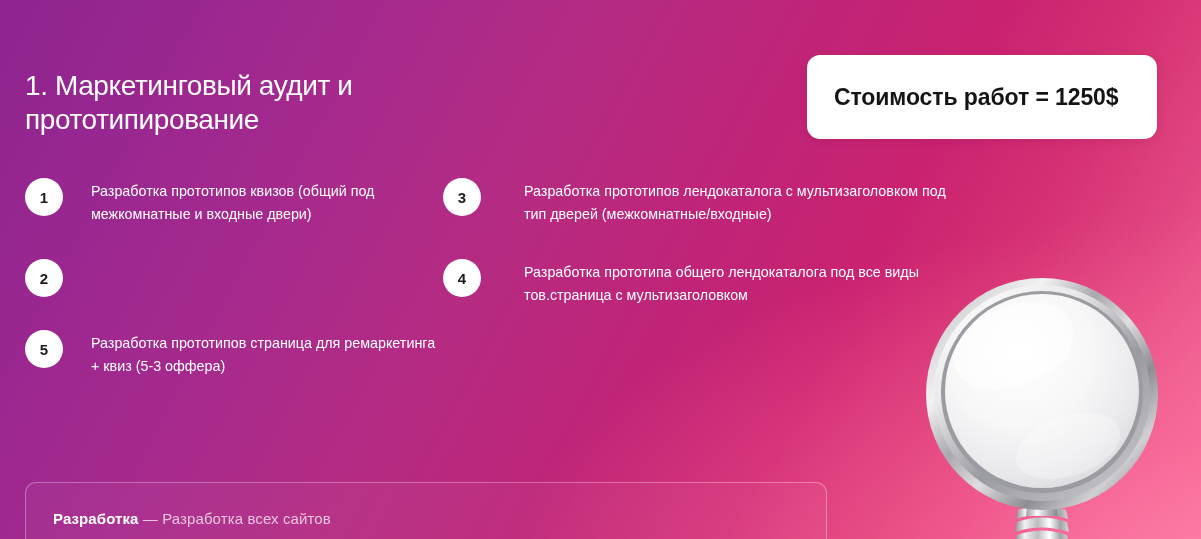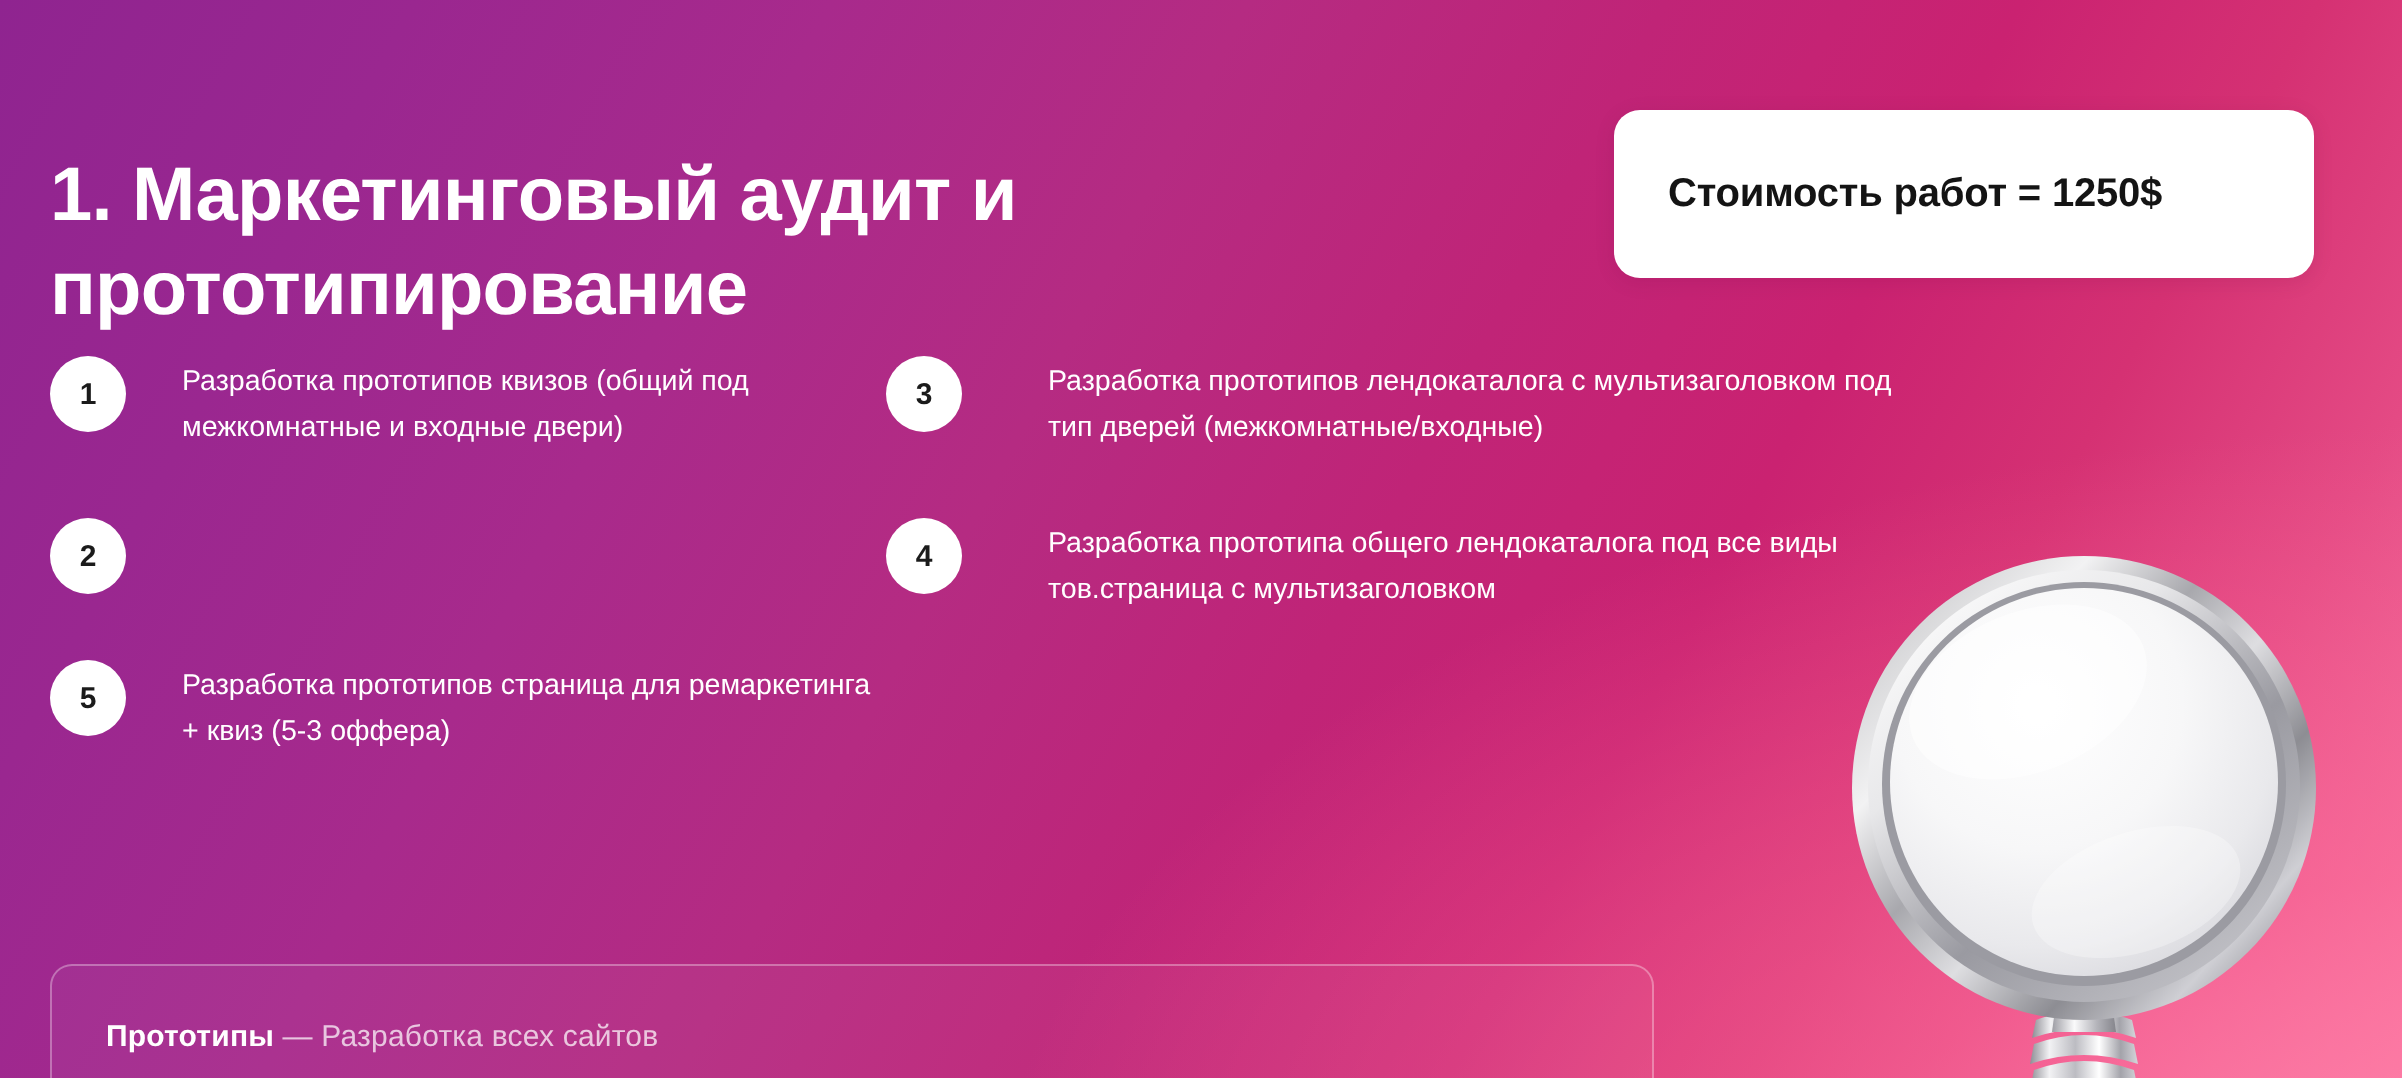"1. Маркетинговый аудит и" .title { font-size: 38px -> 28px; font-weight: 700 -> 400 }
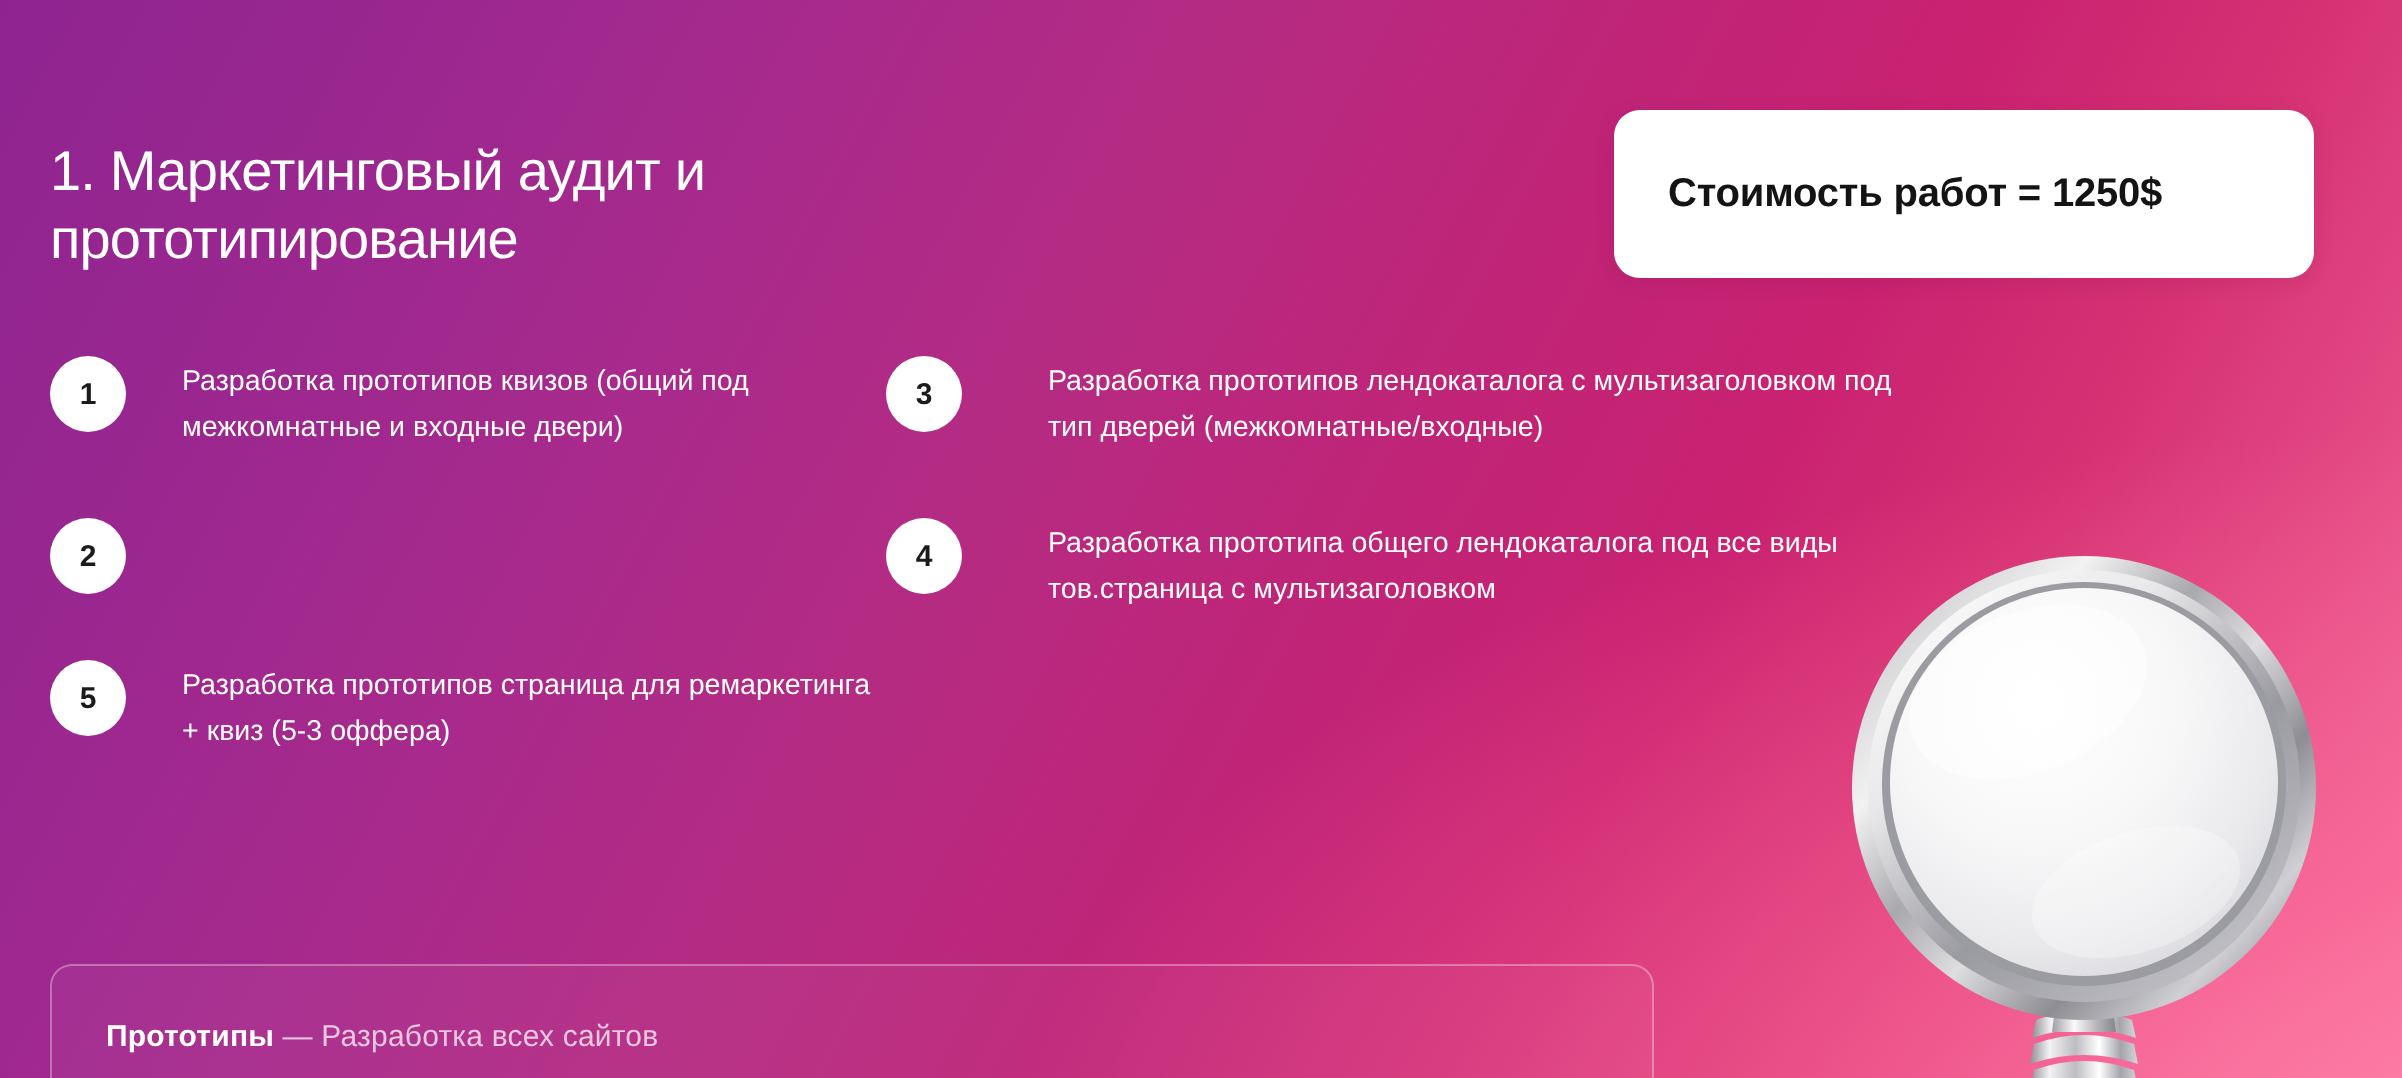"Стоимость работ = 1250$" .price-badge-text { font-size: 20px -> 23px }
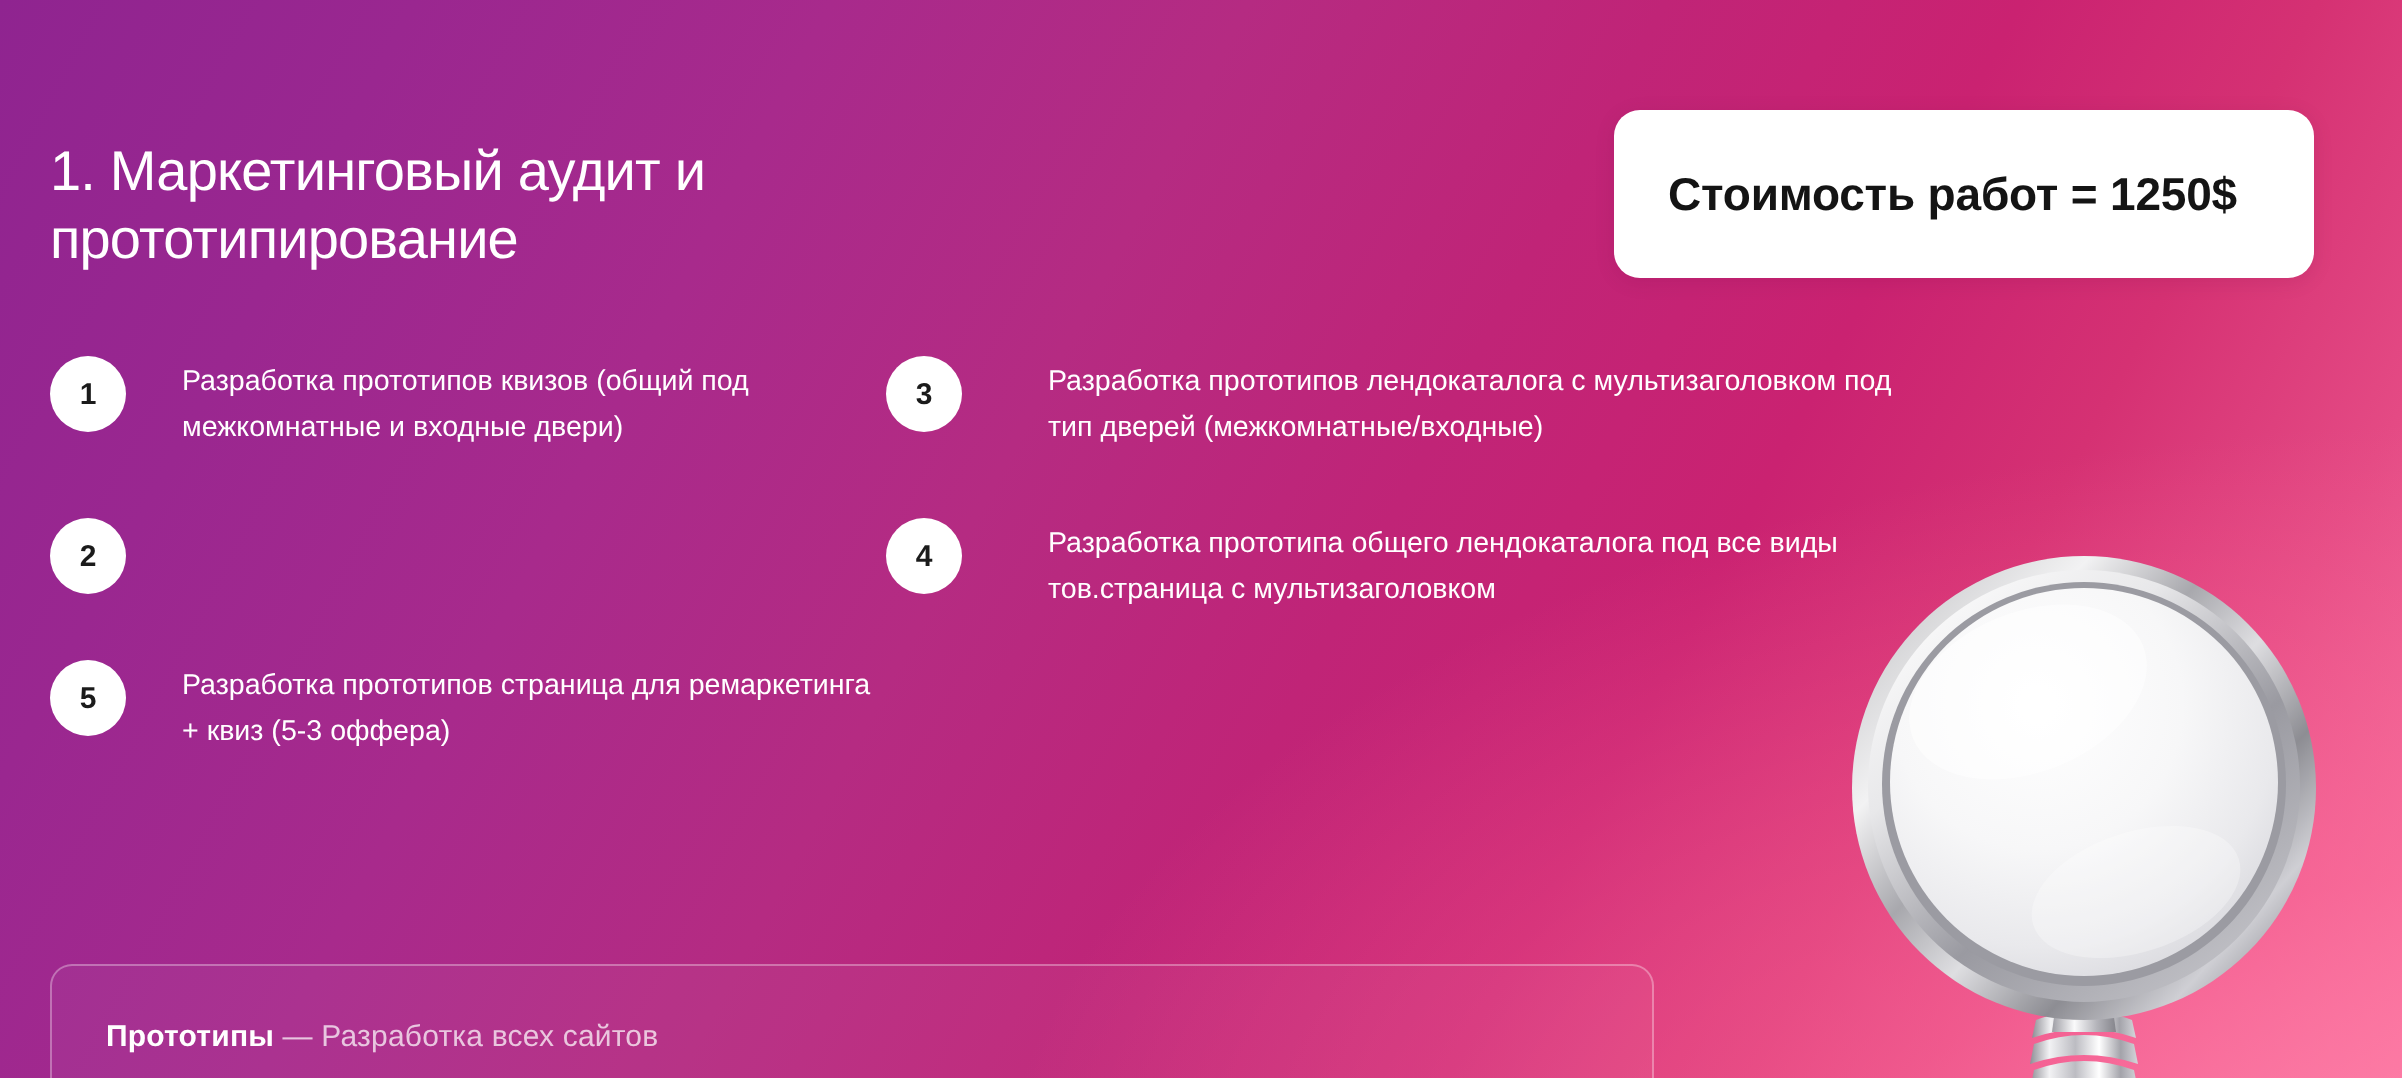"Прототипы" b { text: Прототипы -> Разработка }
